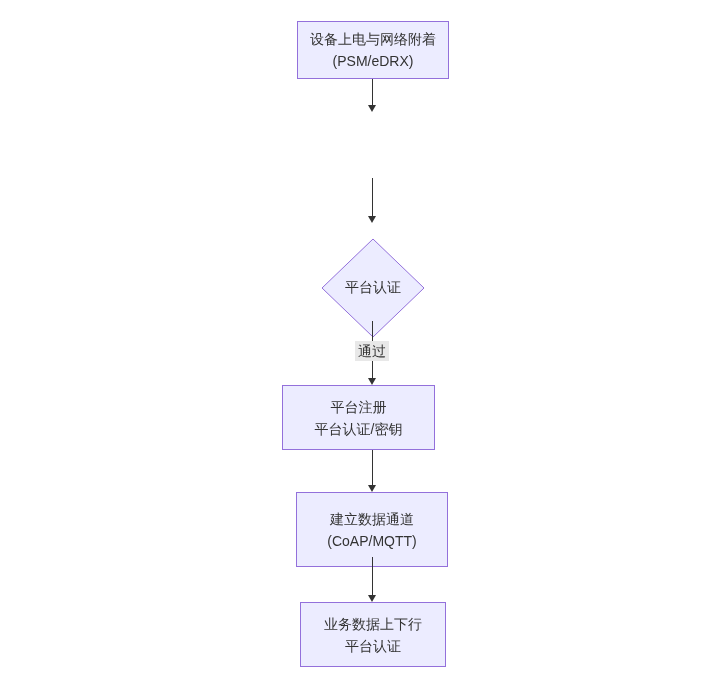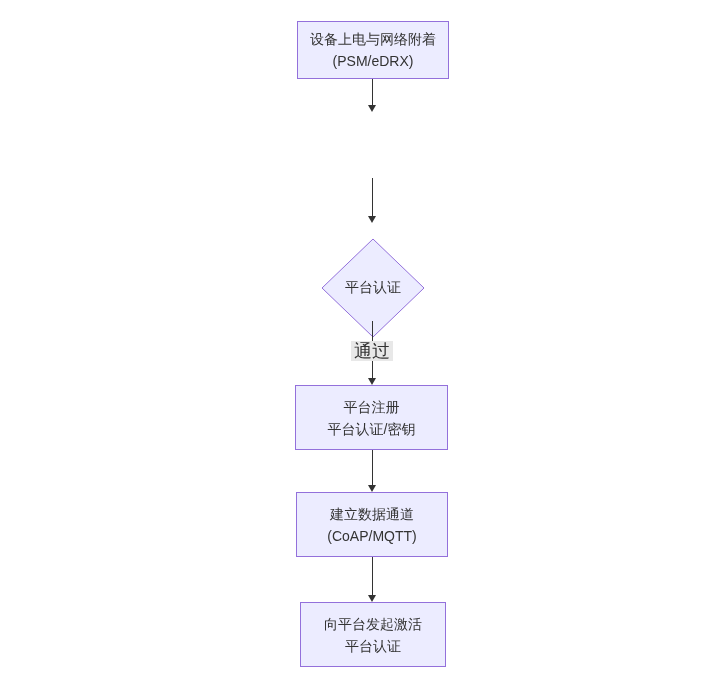"通过" .edge-label { font-size: 18px -> 14px }
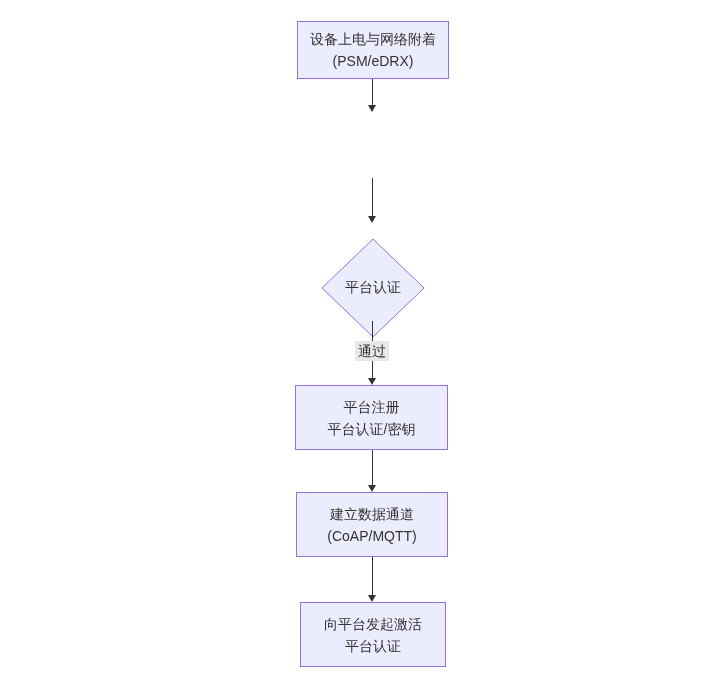"平台注册" div.node { left: 295px -> 282px }
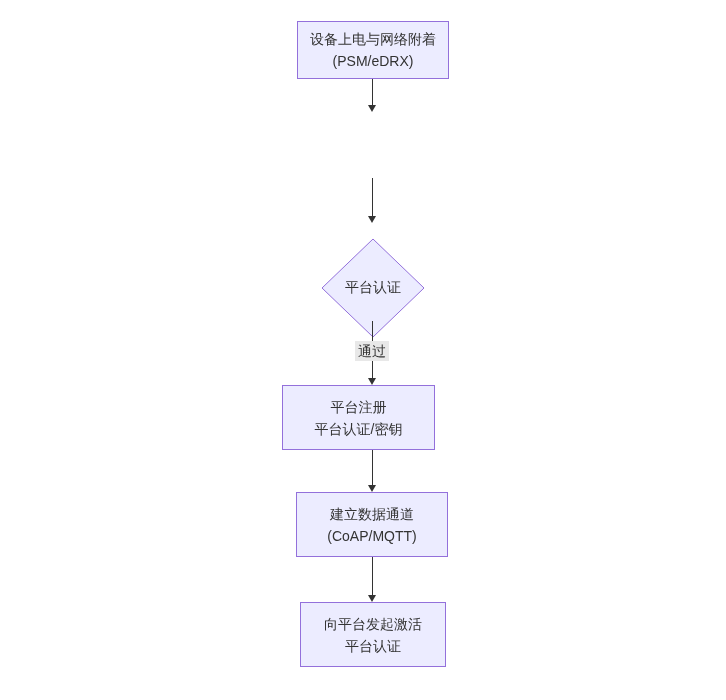"建立数据通道" div.node { height: 65px -> 75px }
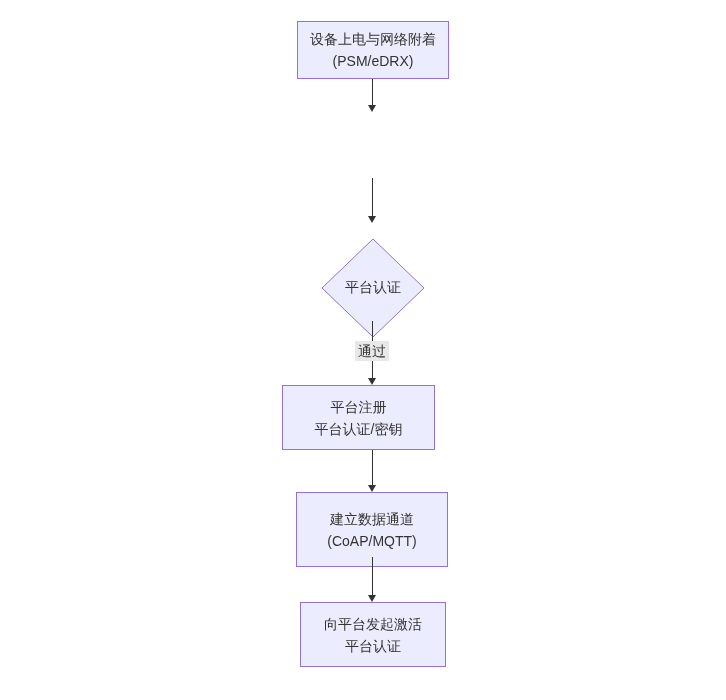"向平台发起激活" span.nl { text: 向平台发起激活 -> 业务数据上下行 }
